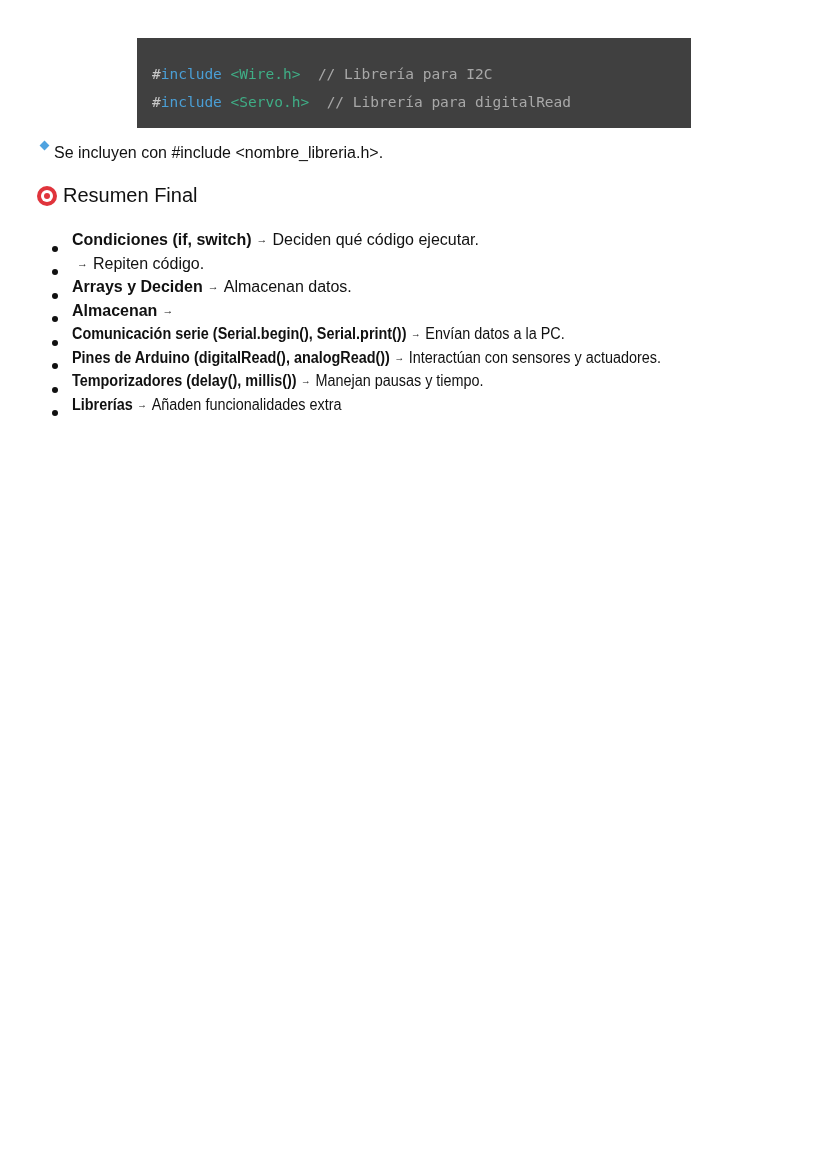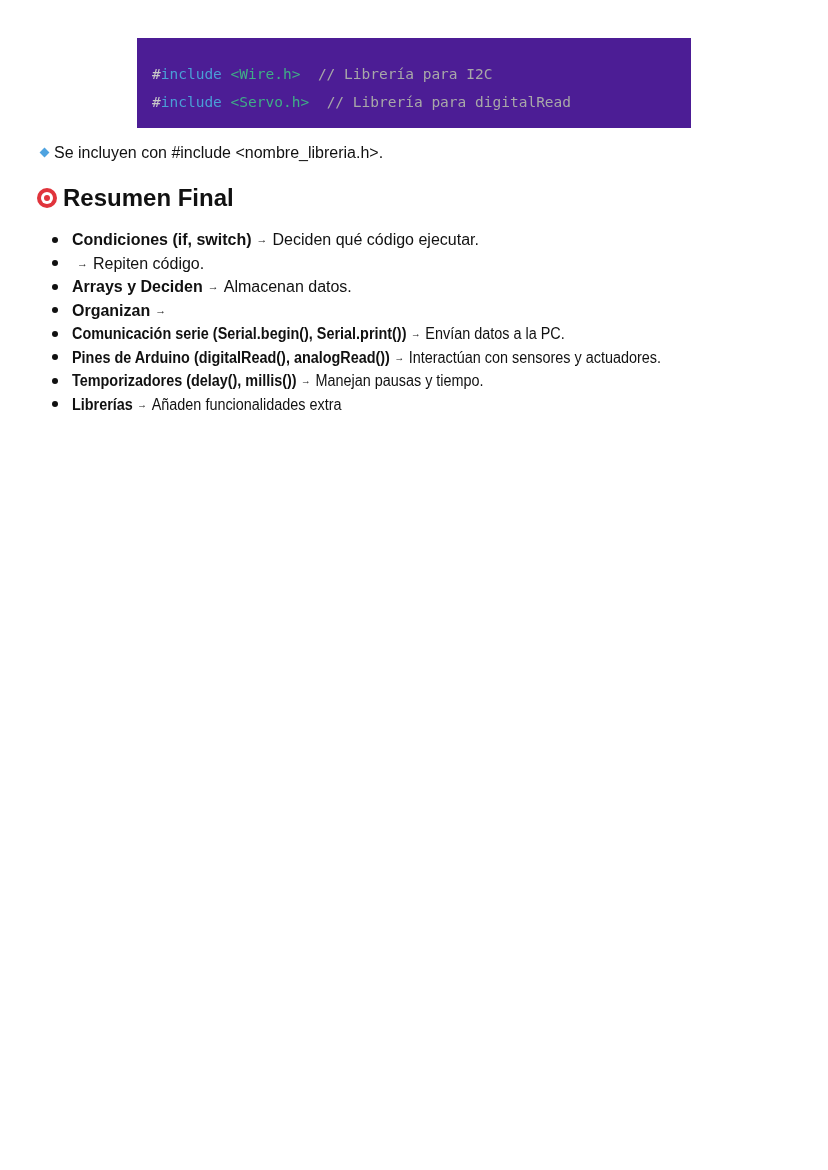"#include <Wire.h> // Librería para" .code { background: #4c1d95 -> #404040 }
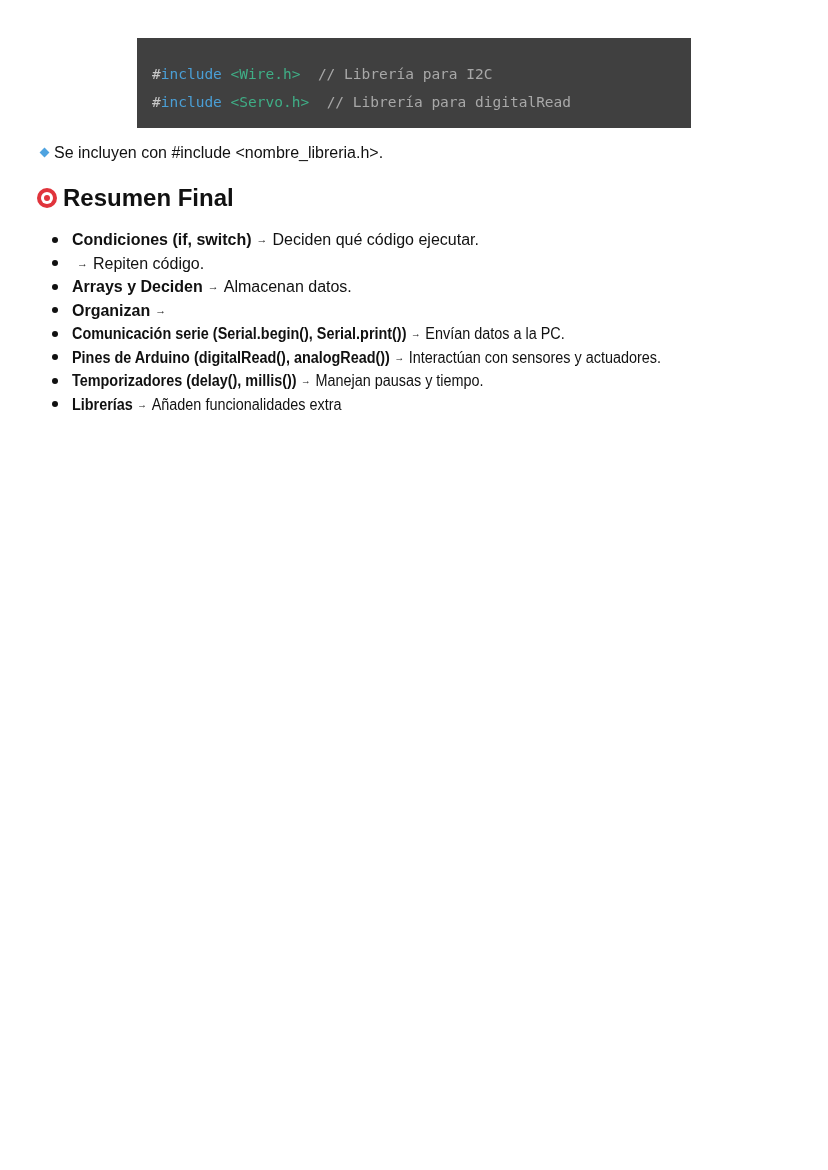"Se incluyen con #include" .note { align-items: center -> none }
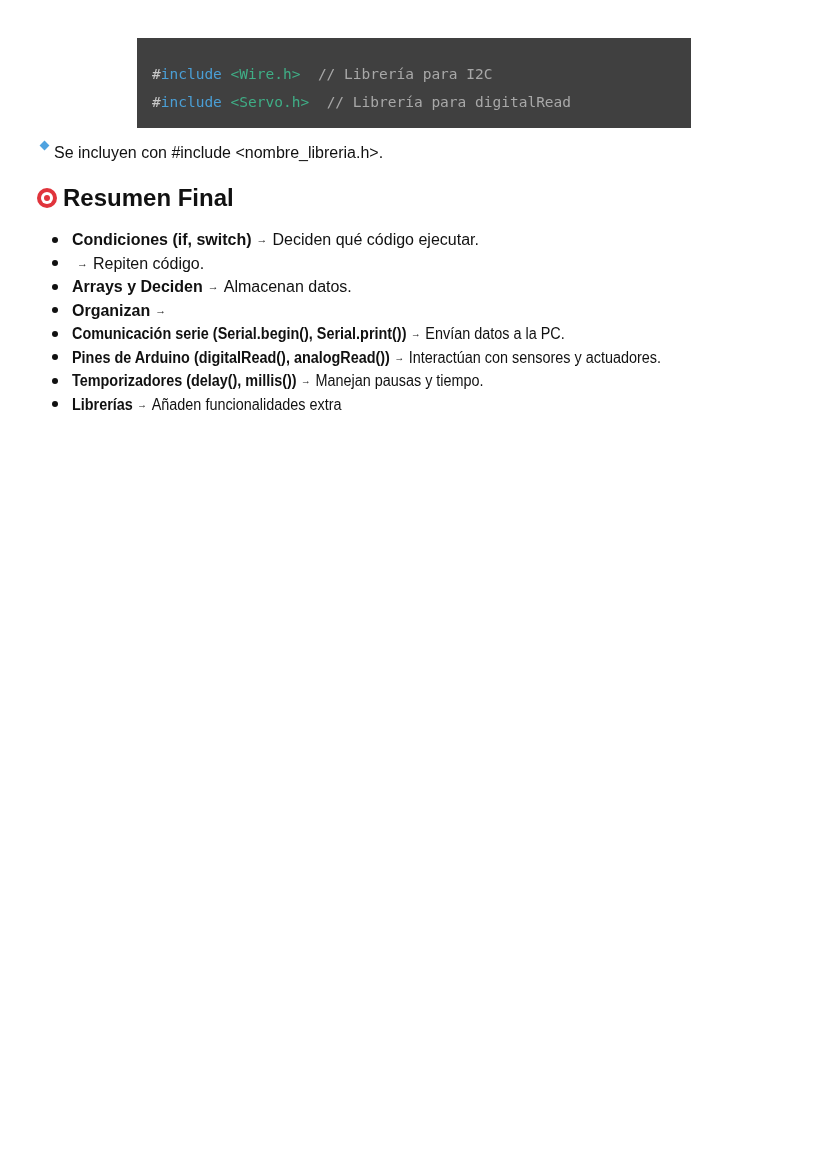"Resumen Final" .heading { font-size: 24px -> 20px; font-weight: bold -> normal }
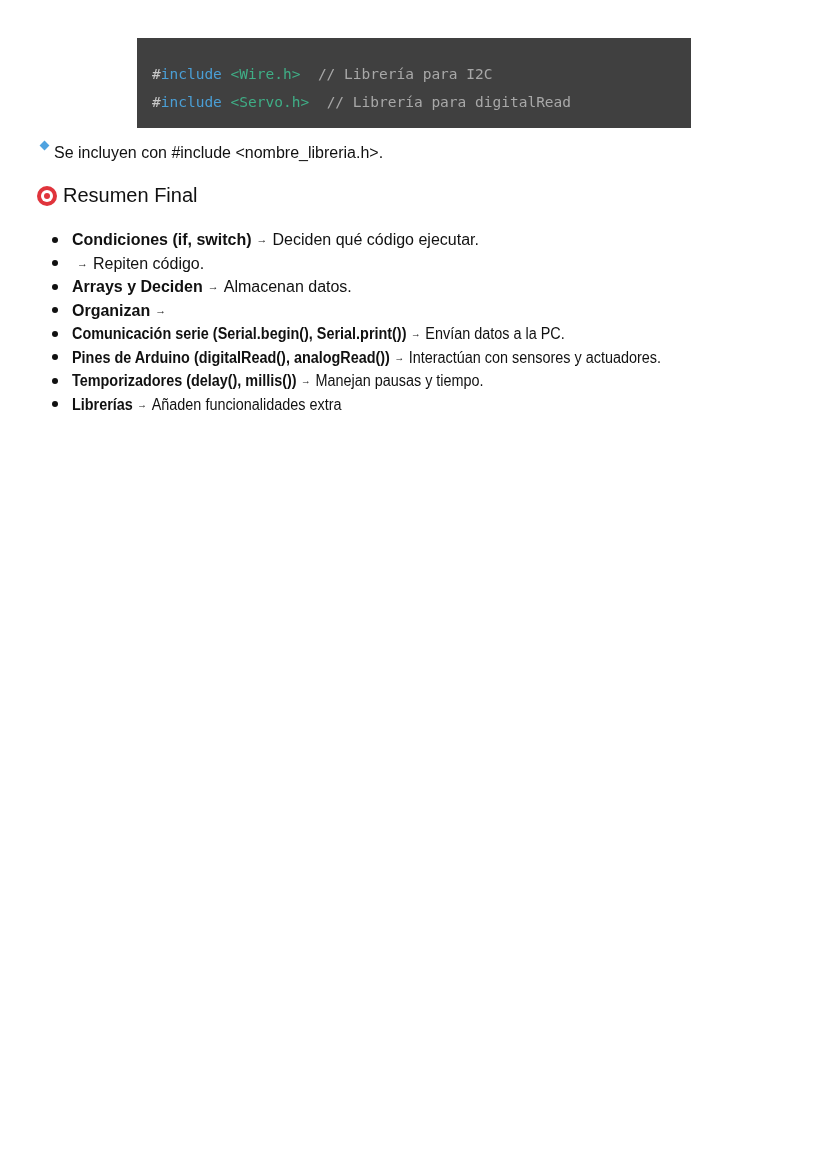"Condiciones (if, switch)" .list li { align-items: center -> flex-end }
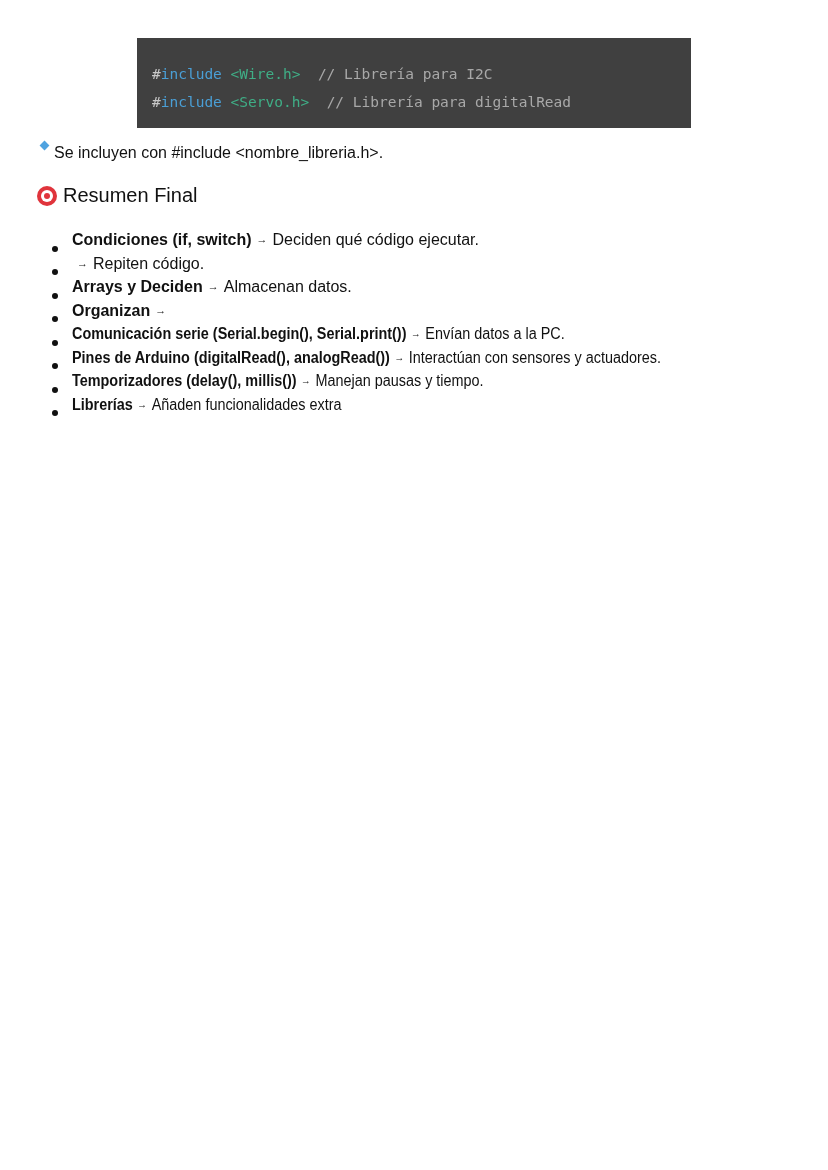"Organizan" span.term { text: Organizan -> Almacenan }
